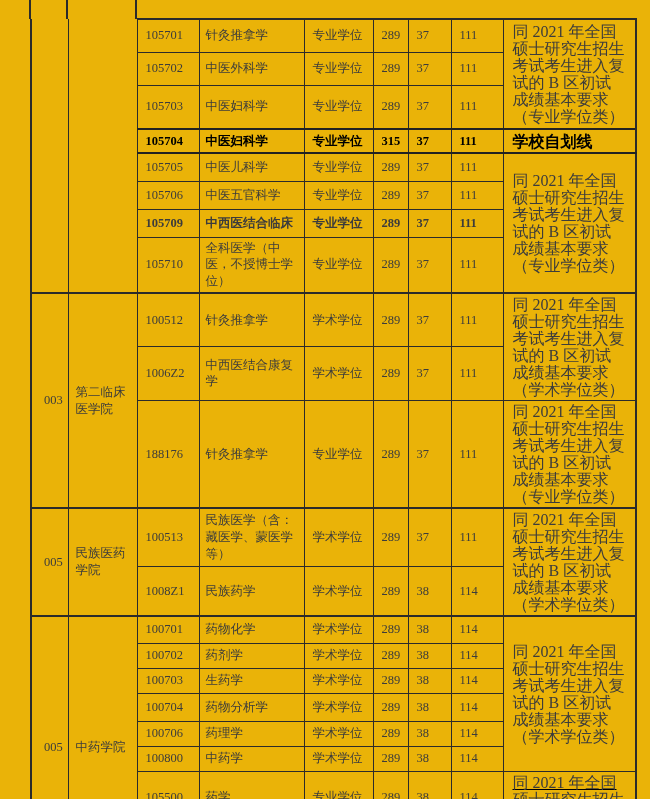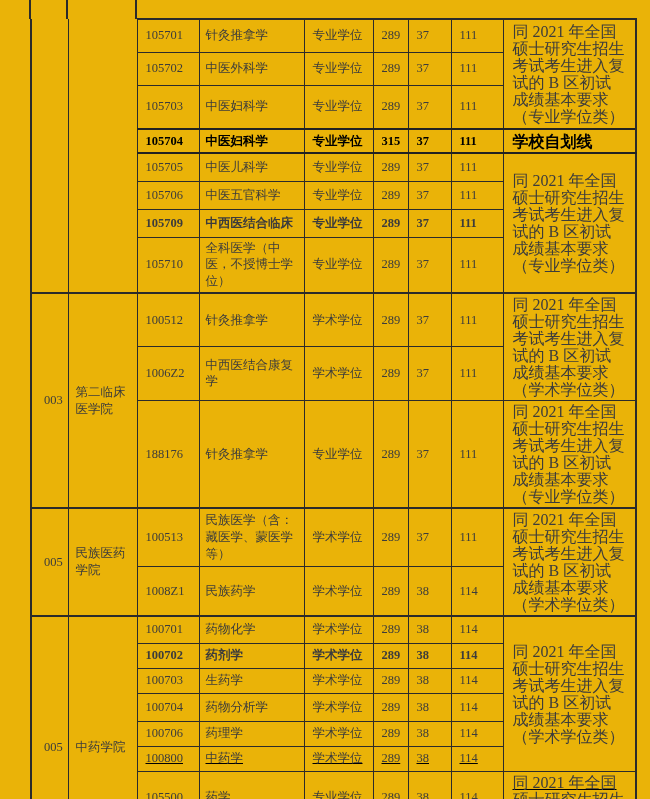"100702" tr { font-weight: bold -> none }
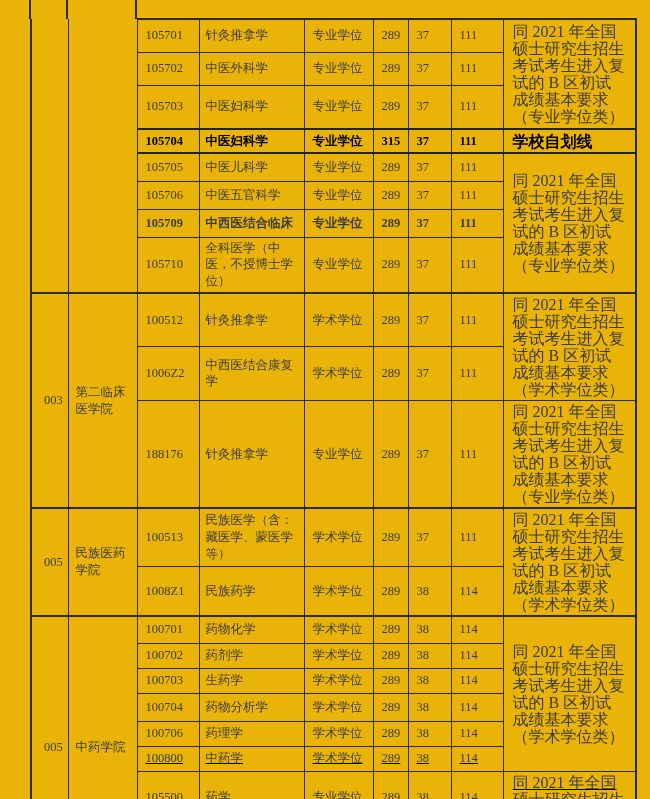"100800" tr { text-decoration: underline -> none }
